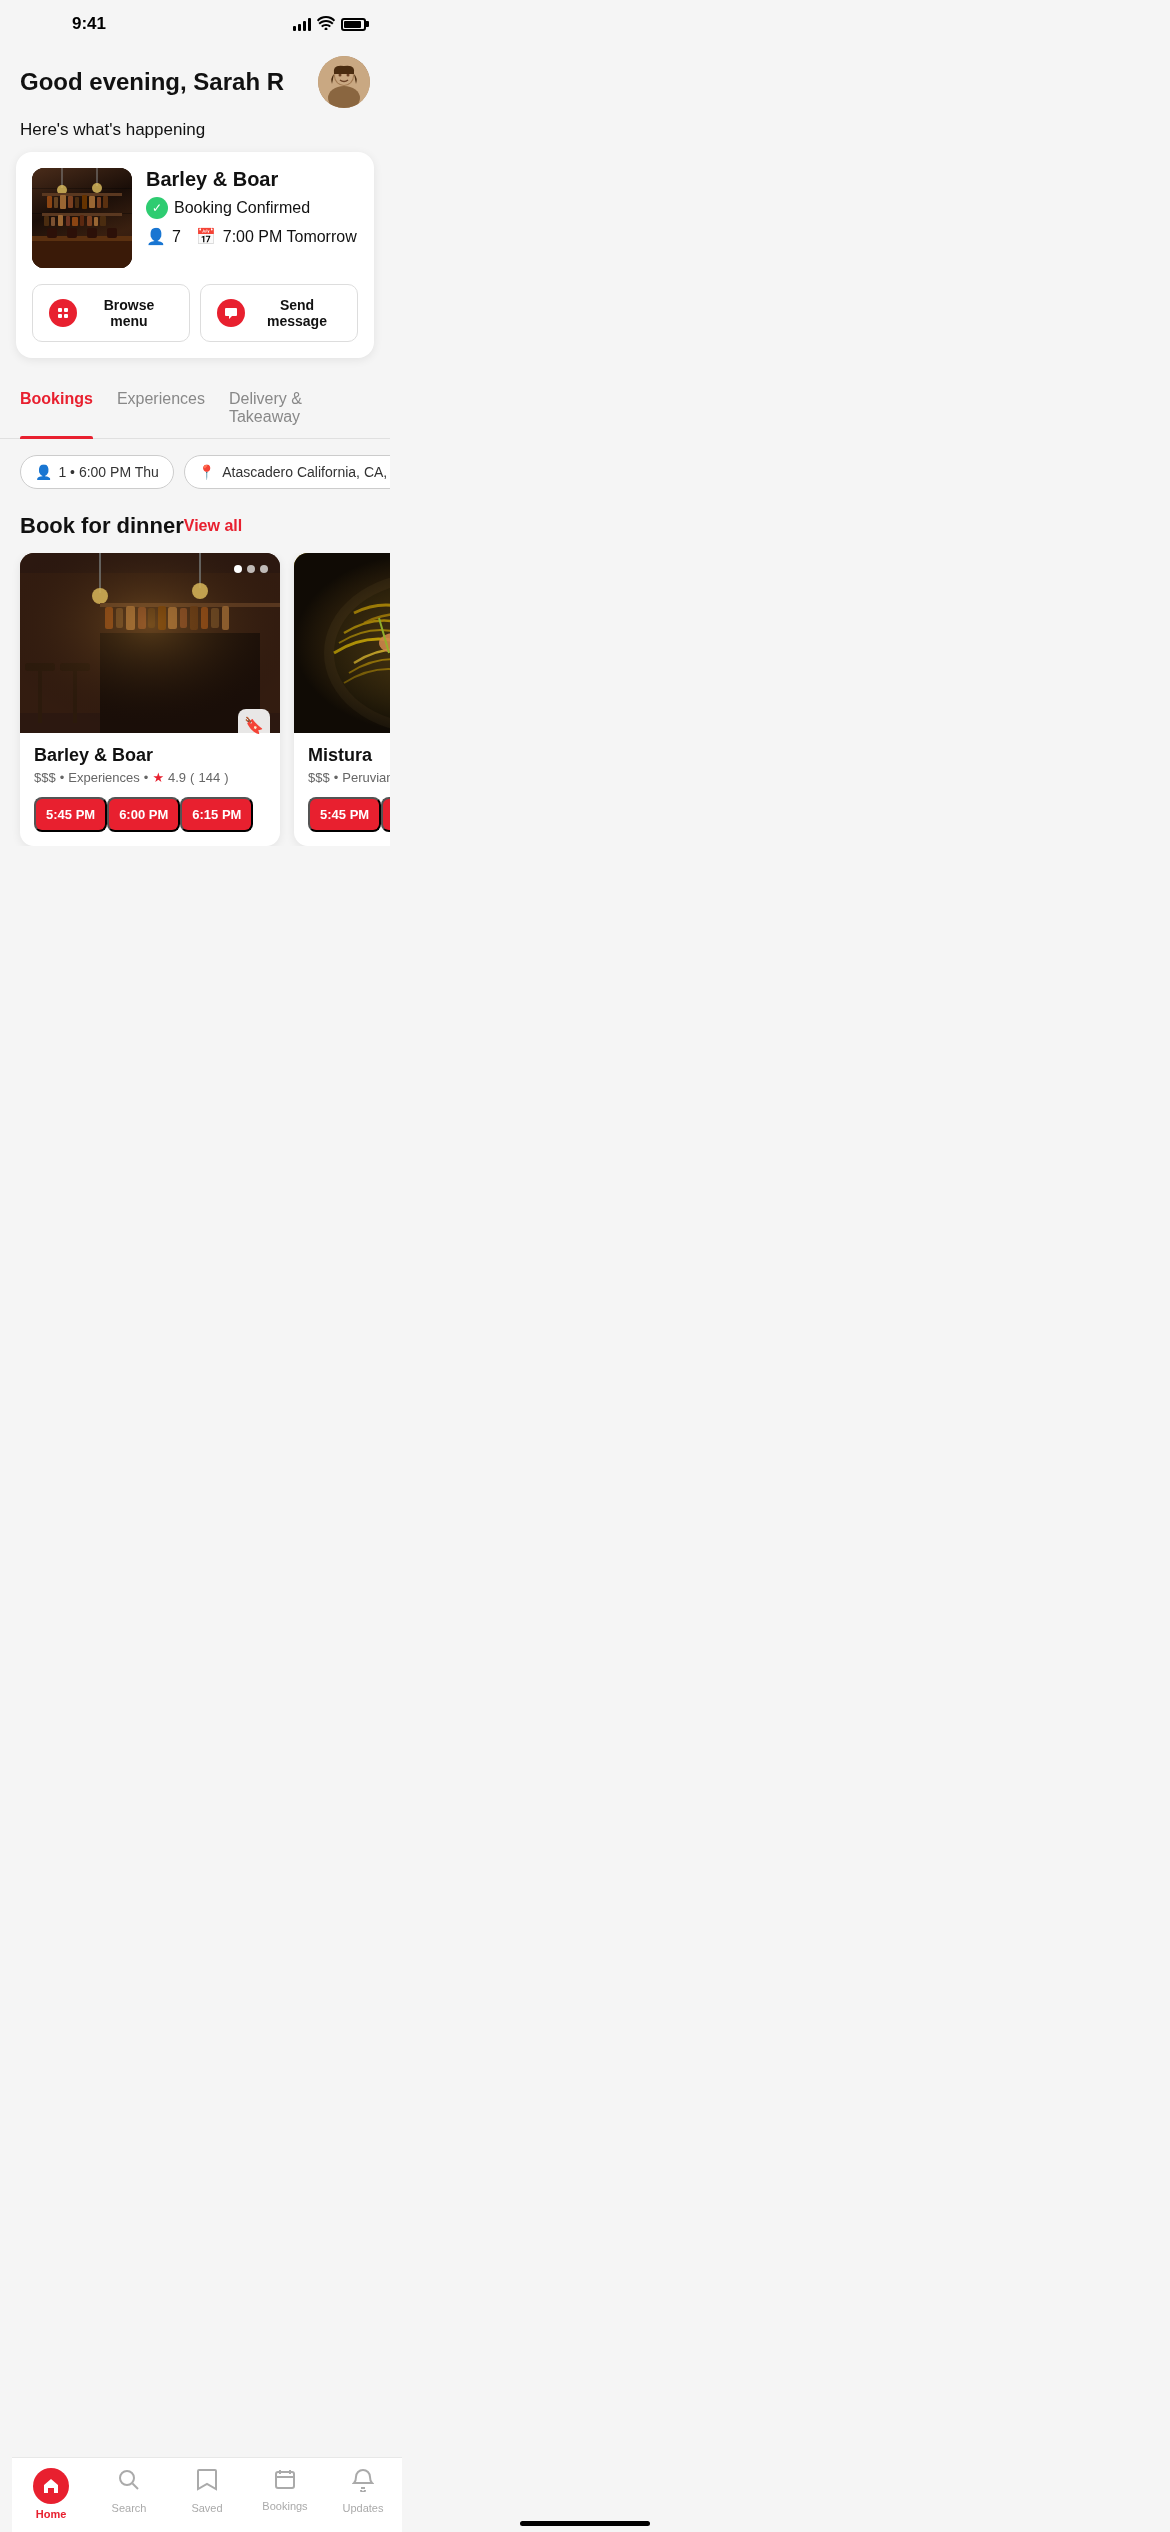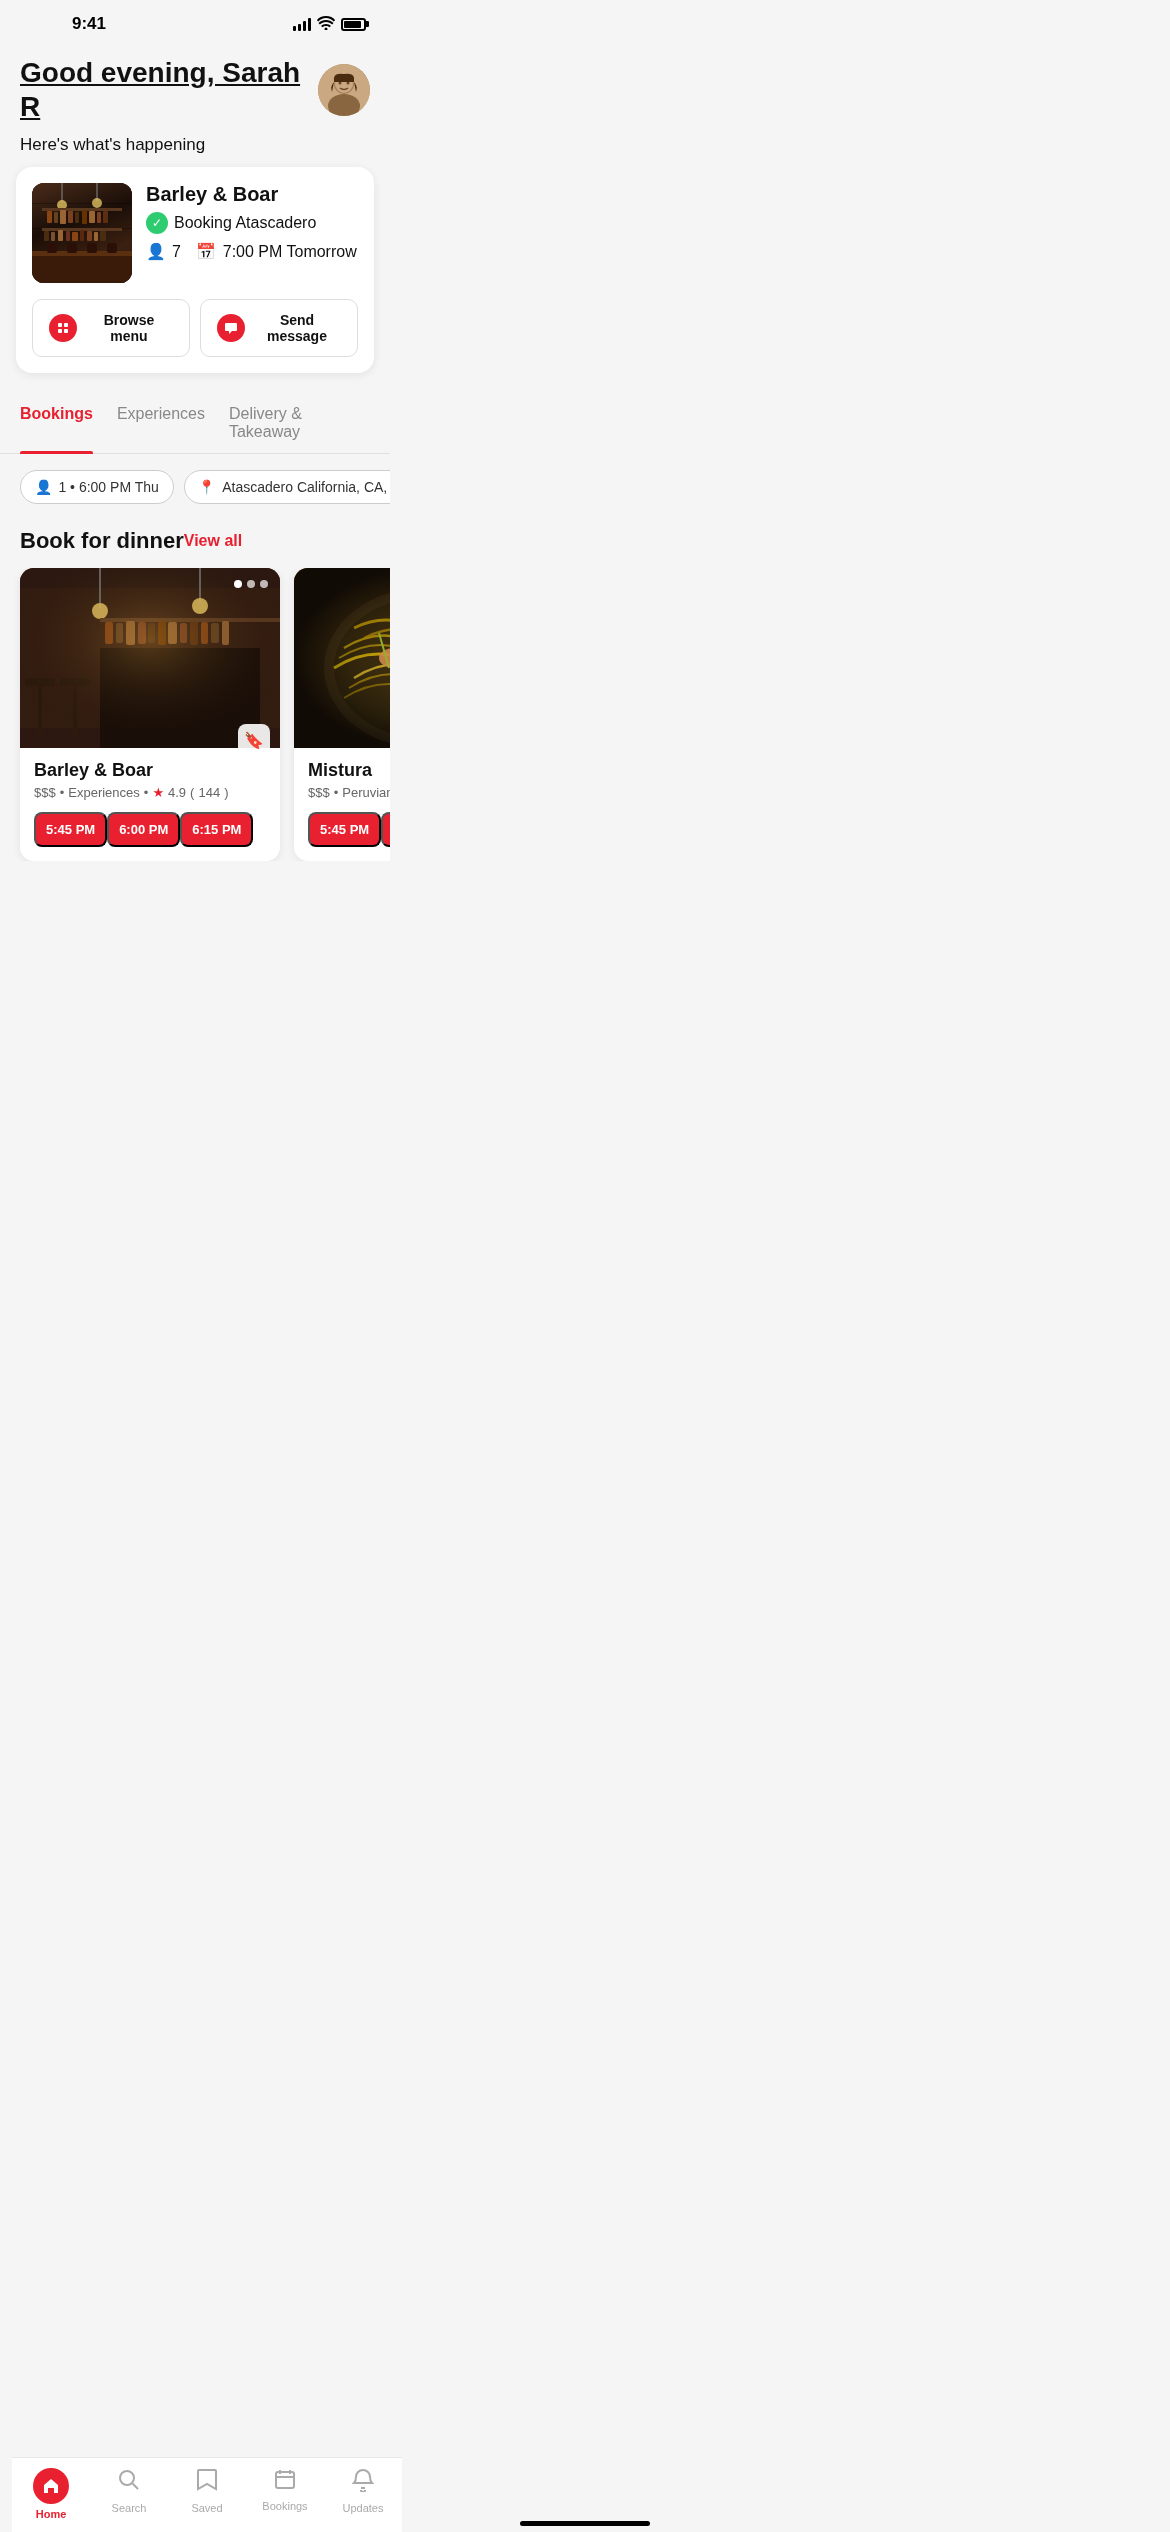"Good evening, Sarah R" .greeting { font-size: 28px -> 24px; text-decoration: underline -> none }
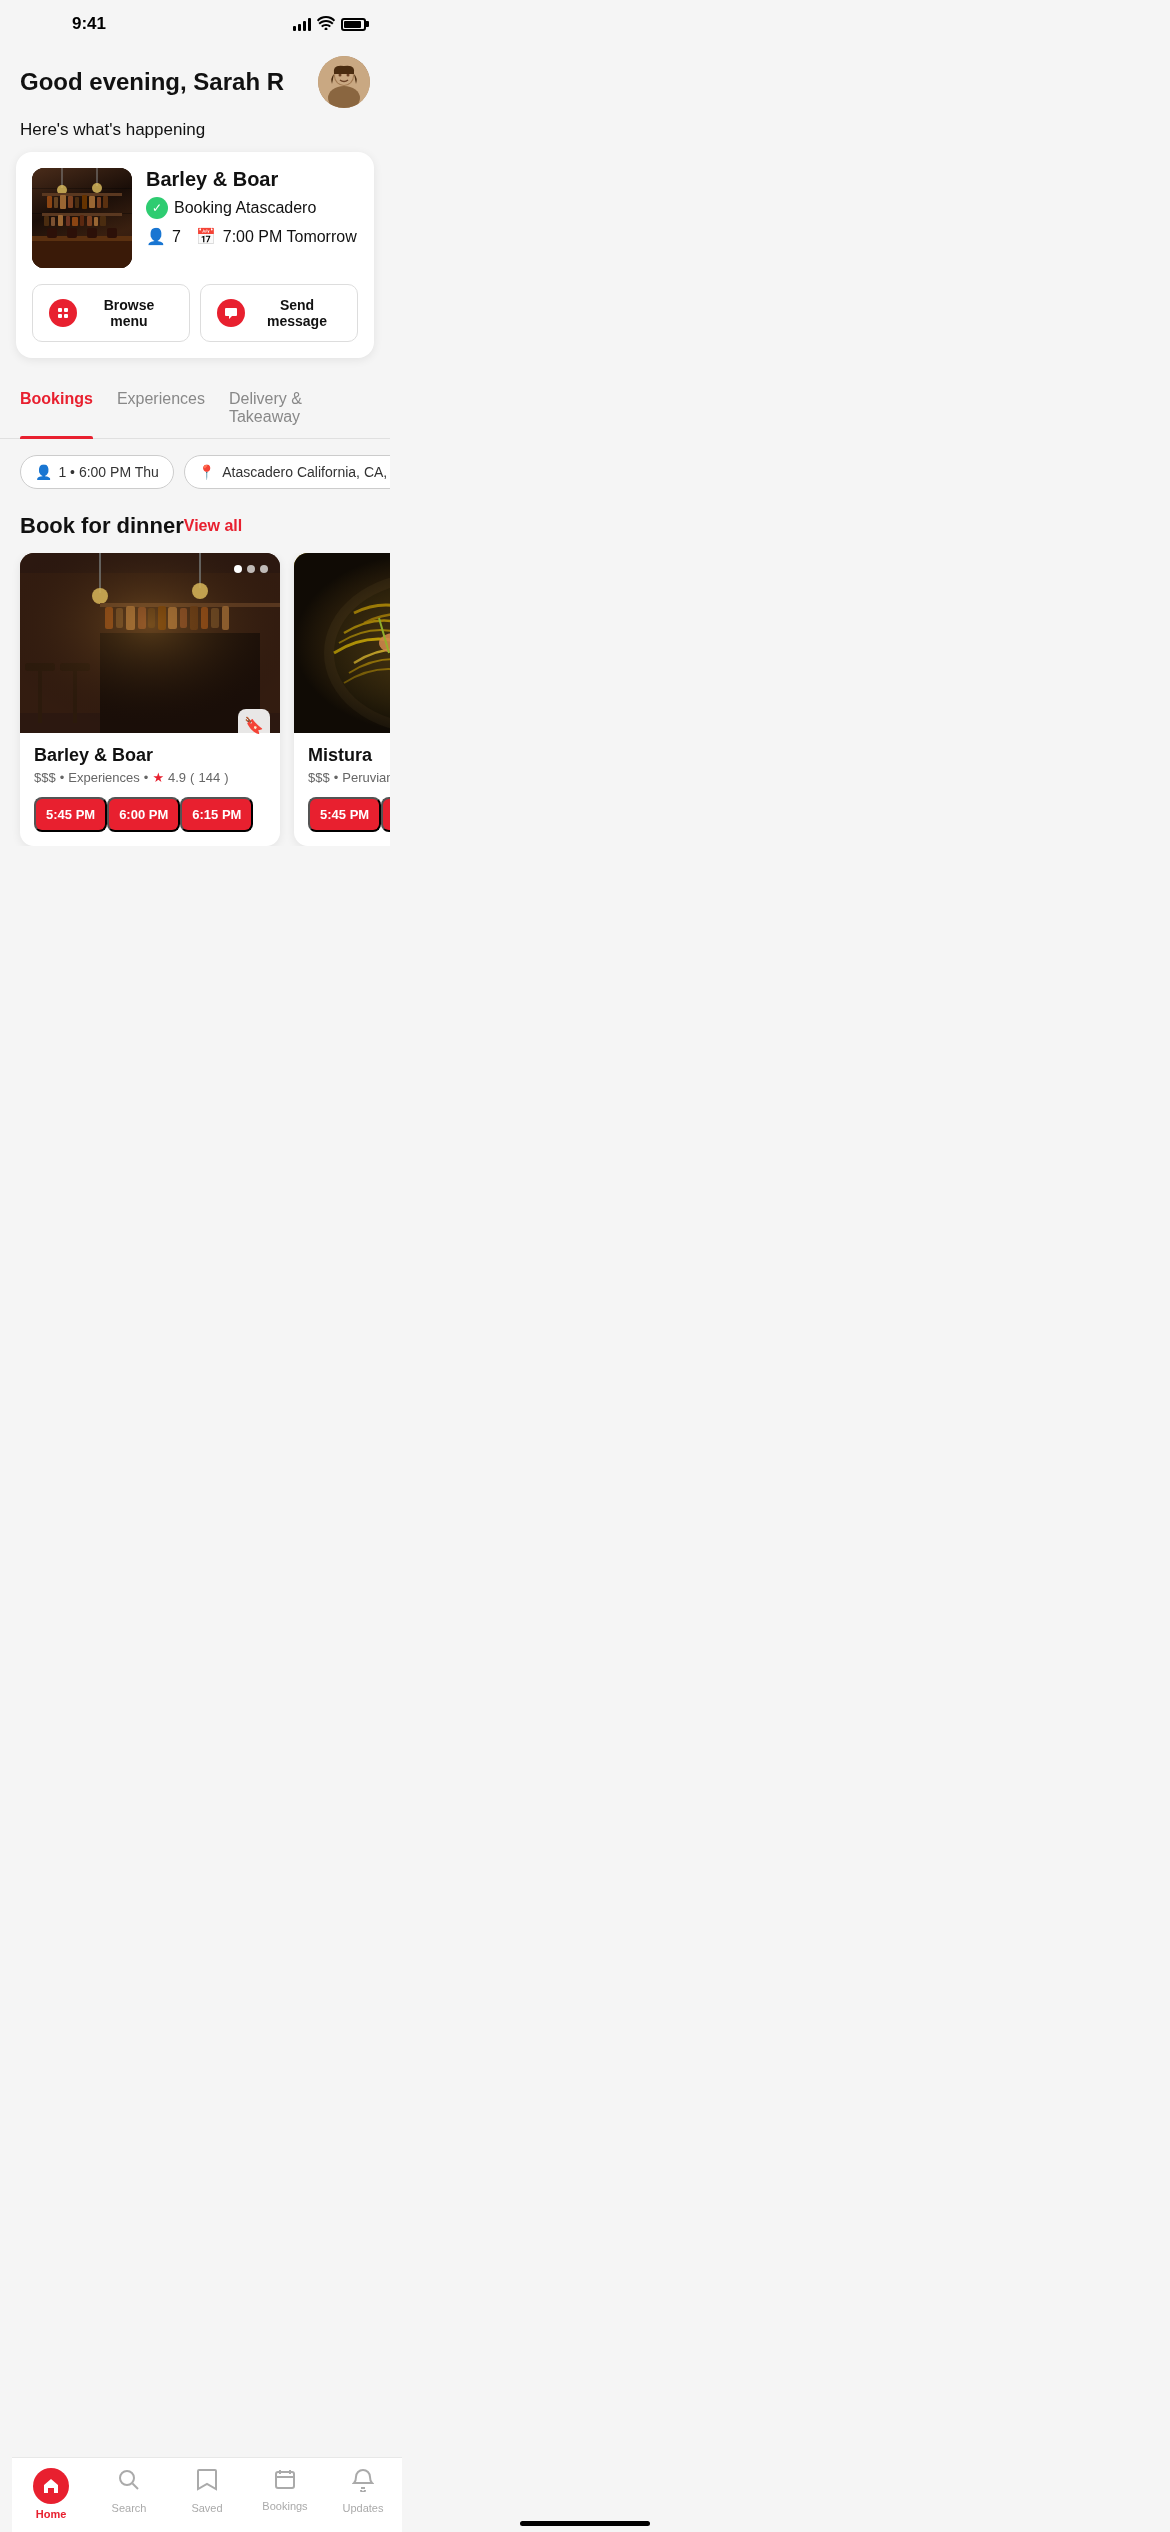"Booking Atascadero" span.booking-confirmed-text { text: Atascadero -> Confirmed }
